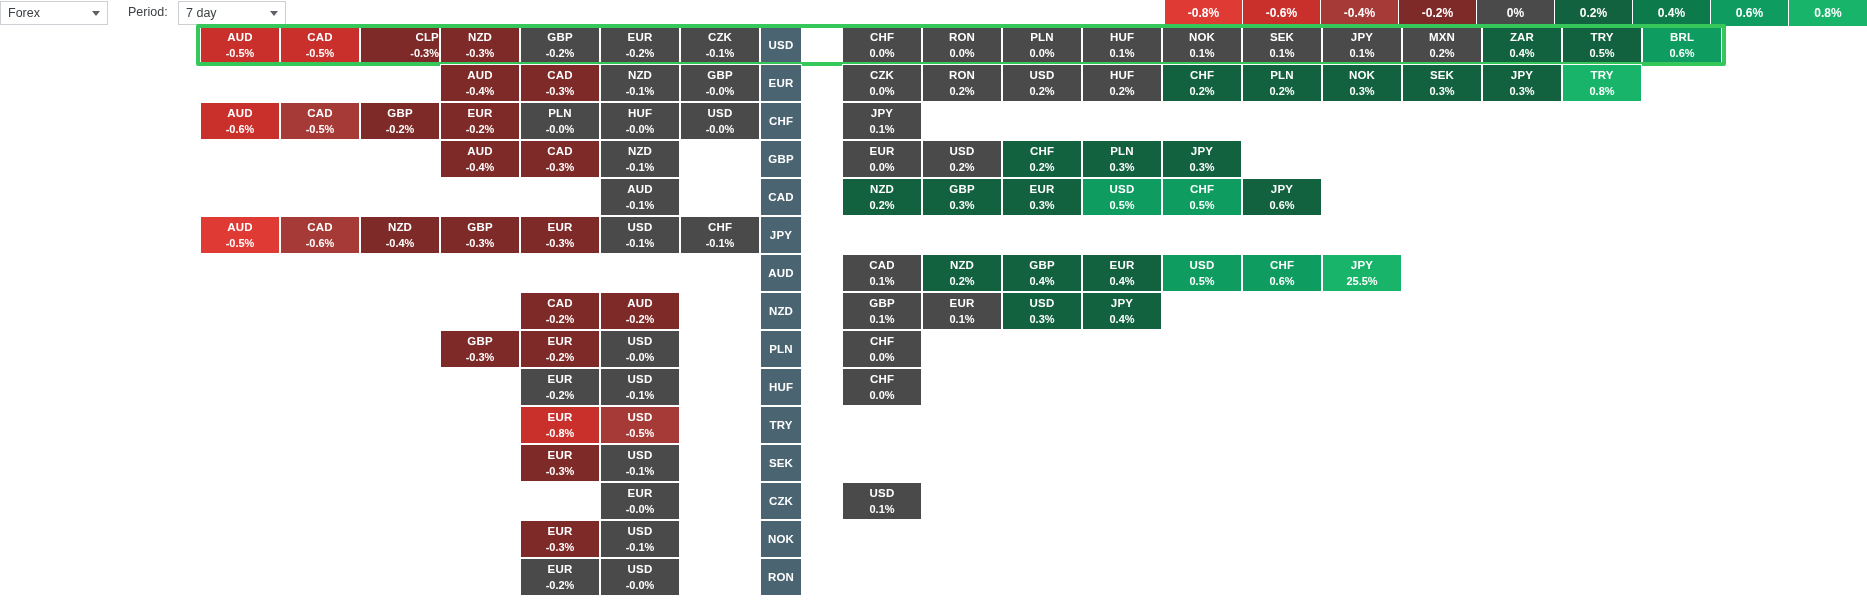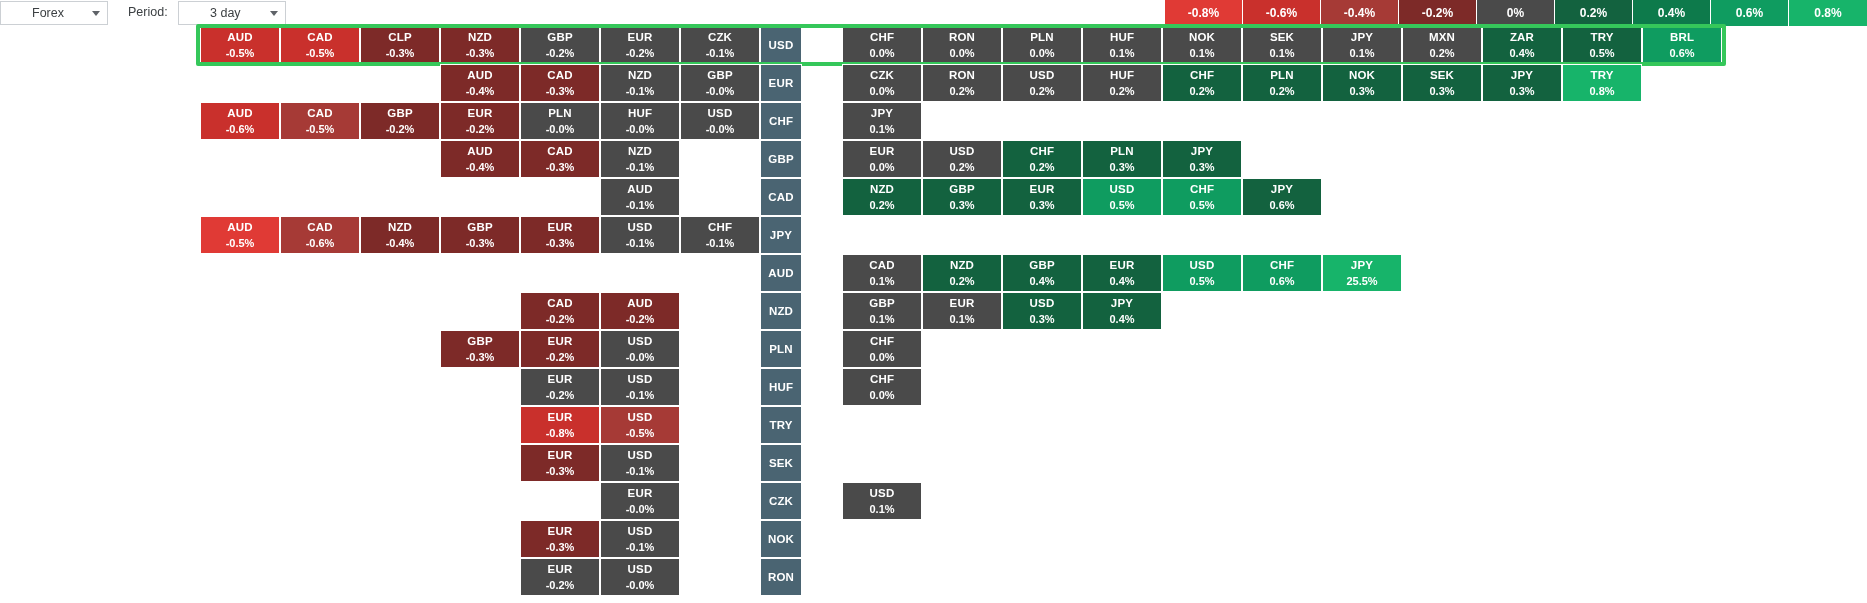"Forex" .sel .lab { margin-left: 24px -> none }
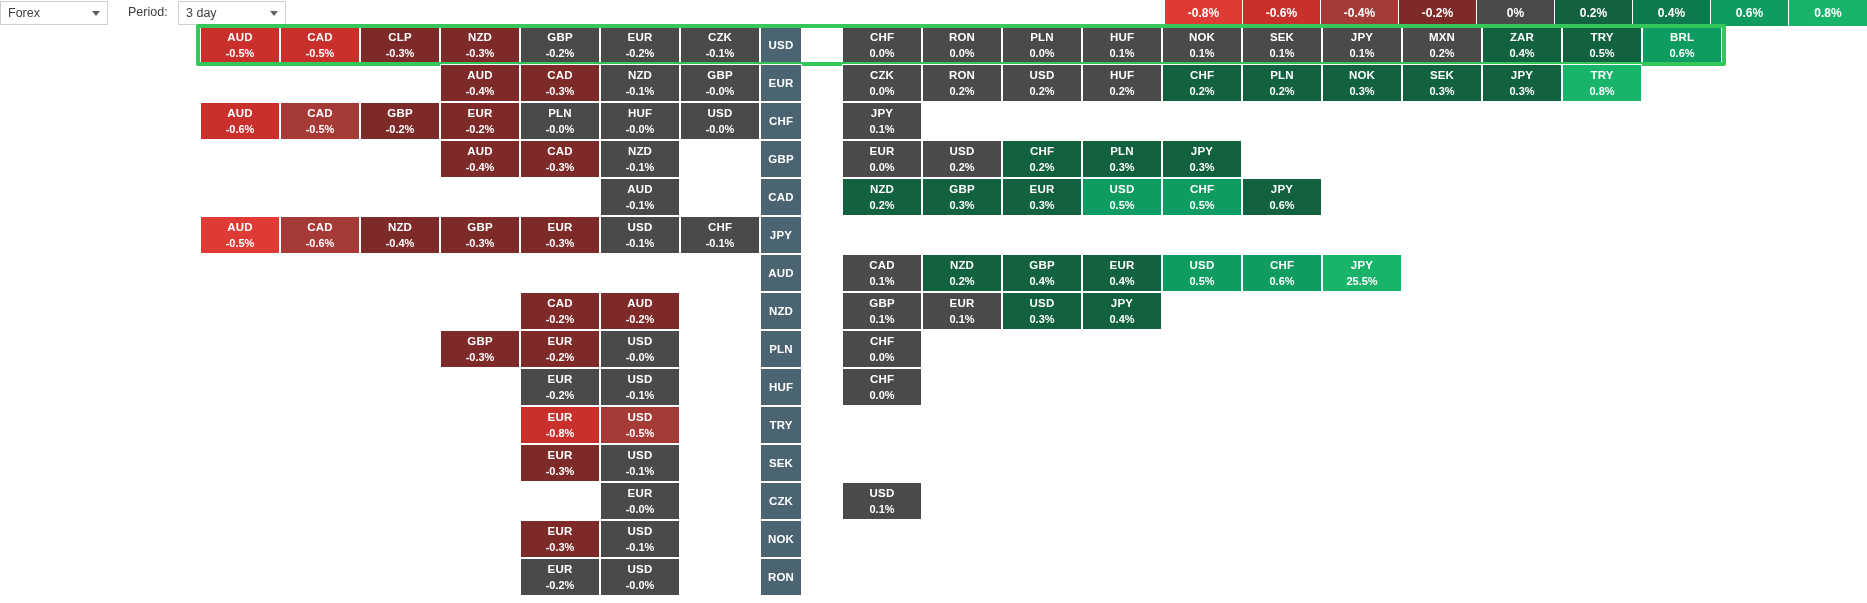"3 day" span.lab { text: 3 -> 7 }
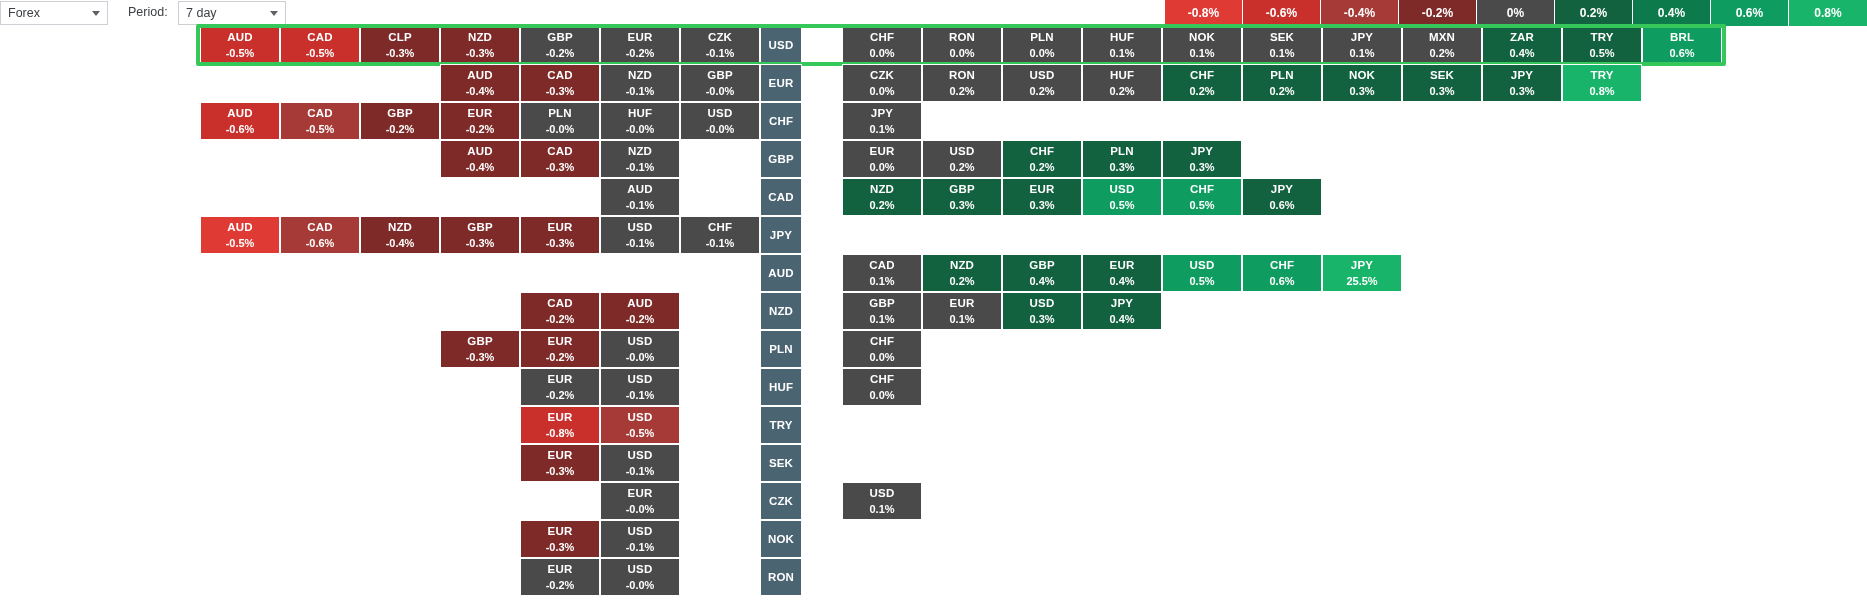"CLP" div.cell { align-items: none -> flex-end }
